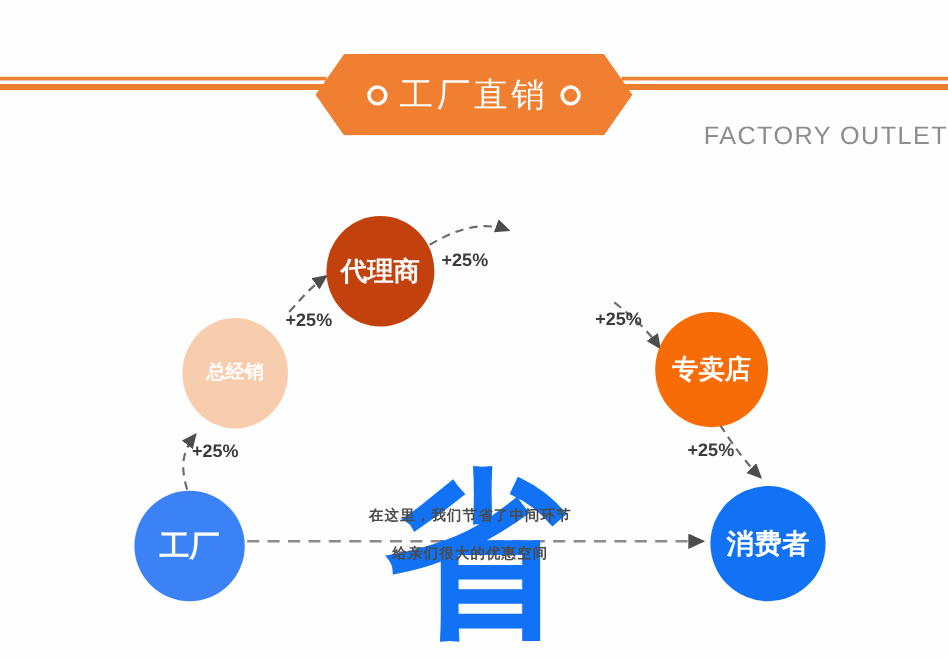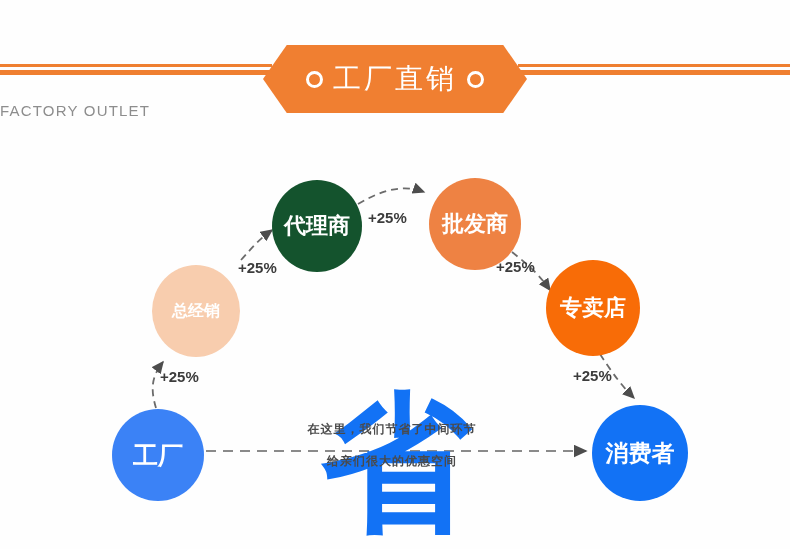"FACTORY OUTLET" .banner-sub { font-size: 15px -> 21px; text-align: left -> right }
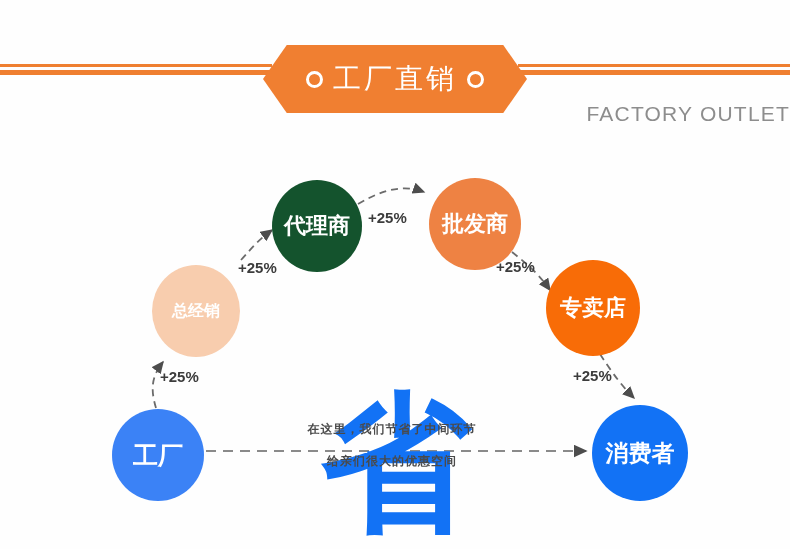"代理商" #node-agent { background: #14532d -> #c2410c }
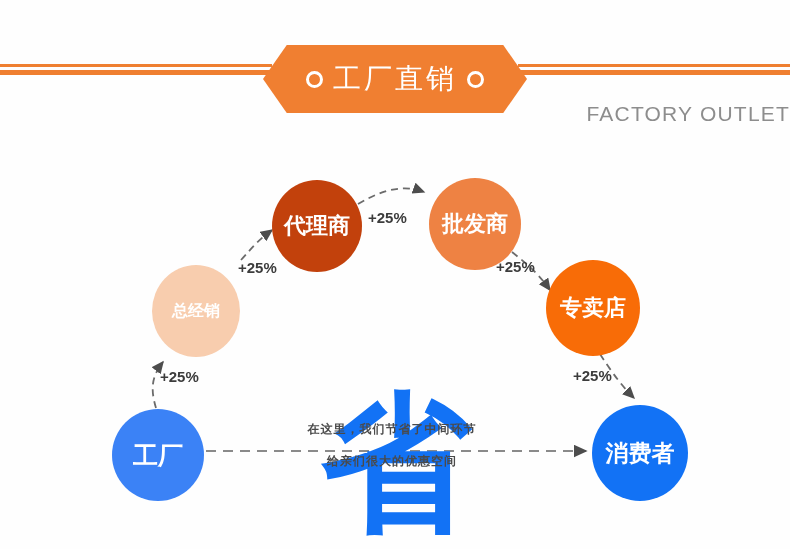"批发商" div.node { html: <div>批发商</div> -> none }
